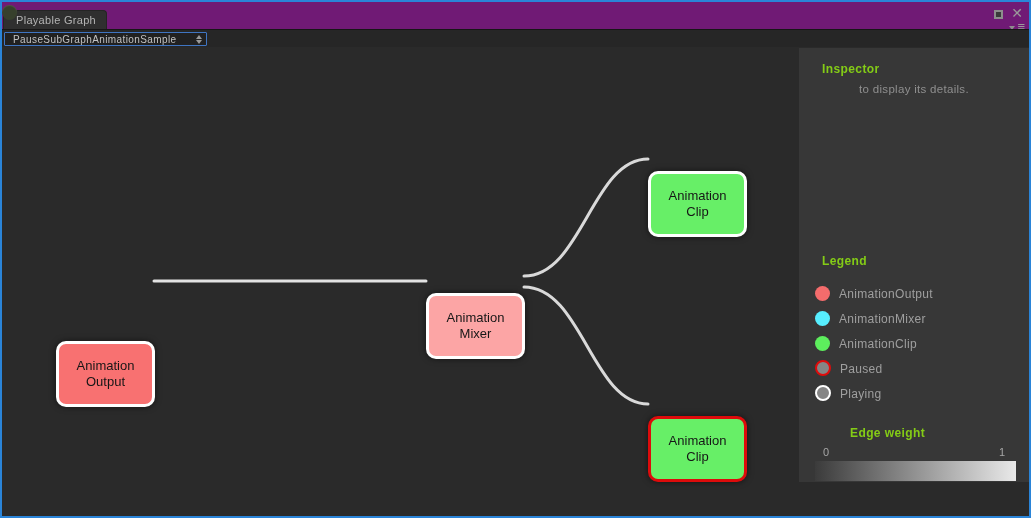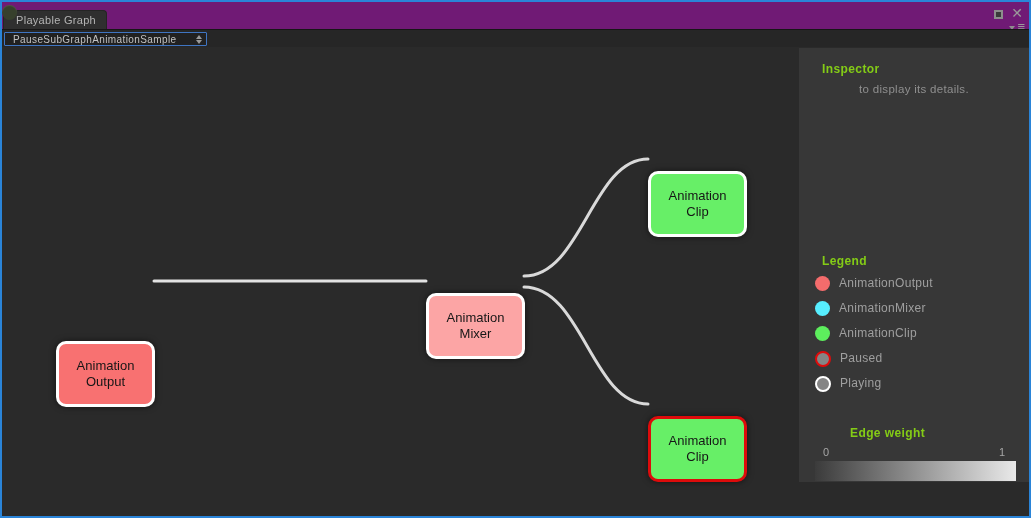"AnimationOutput" .legend-item { align-items: flex-start -> flex-end }
